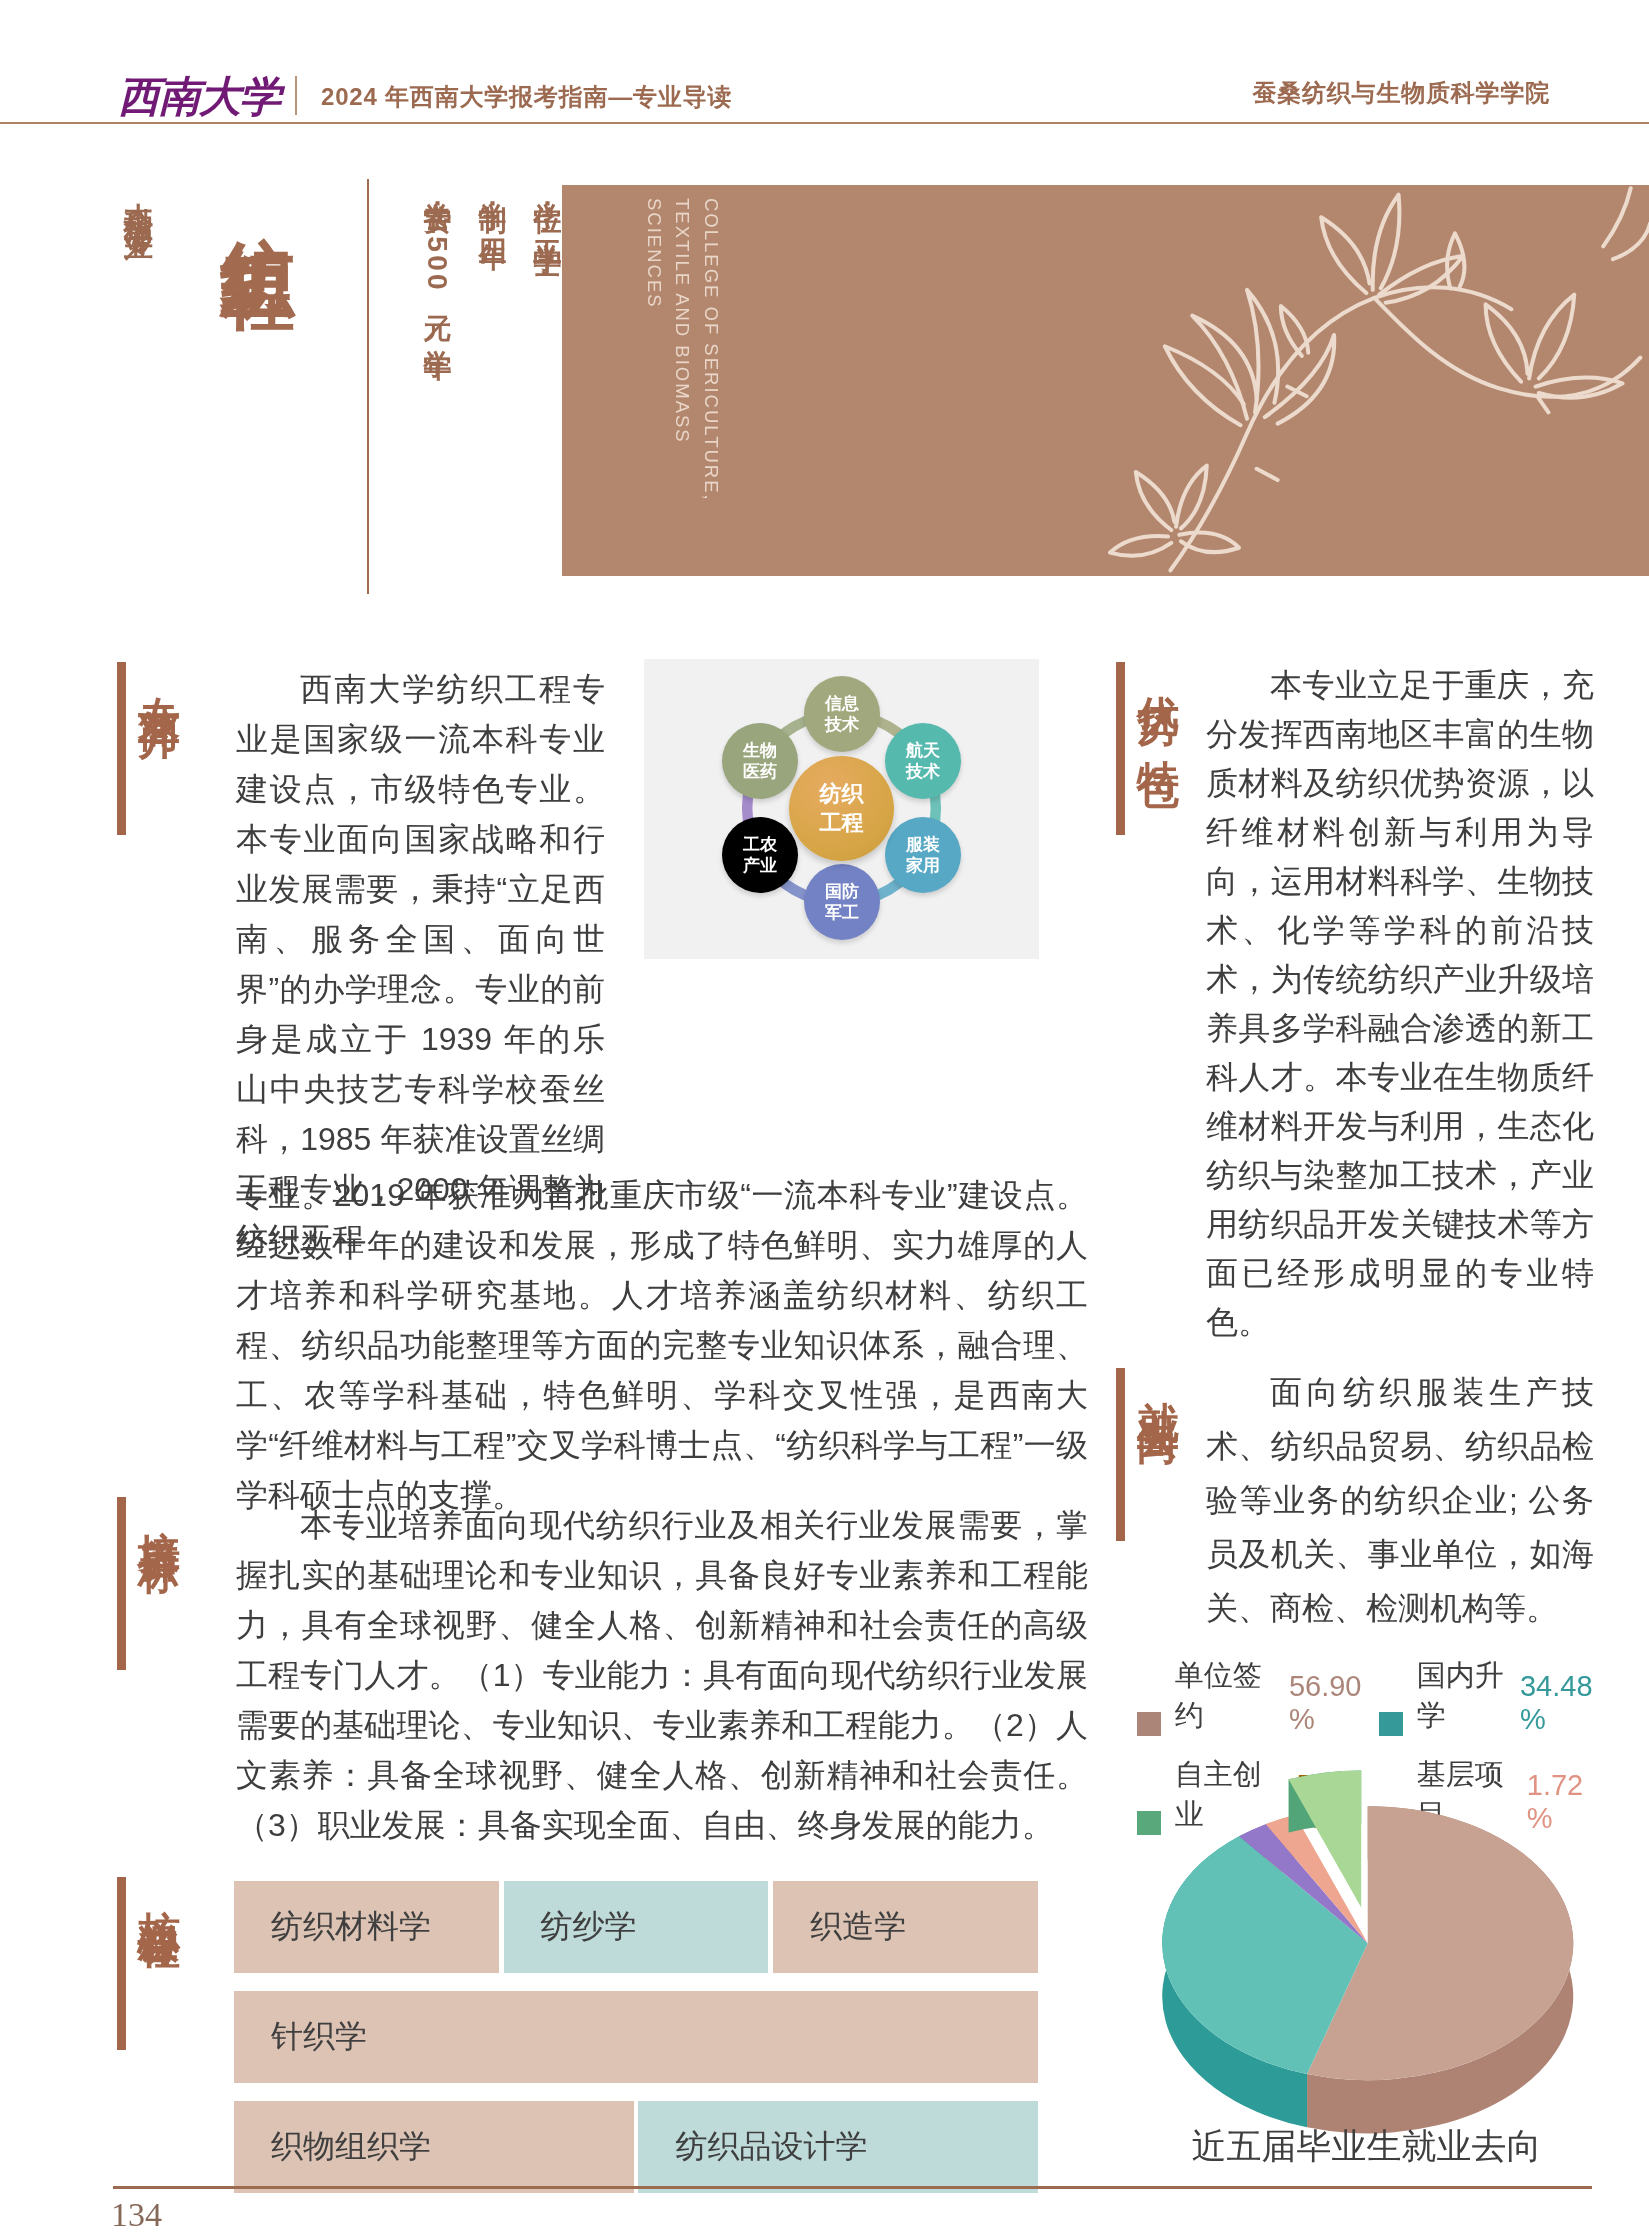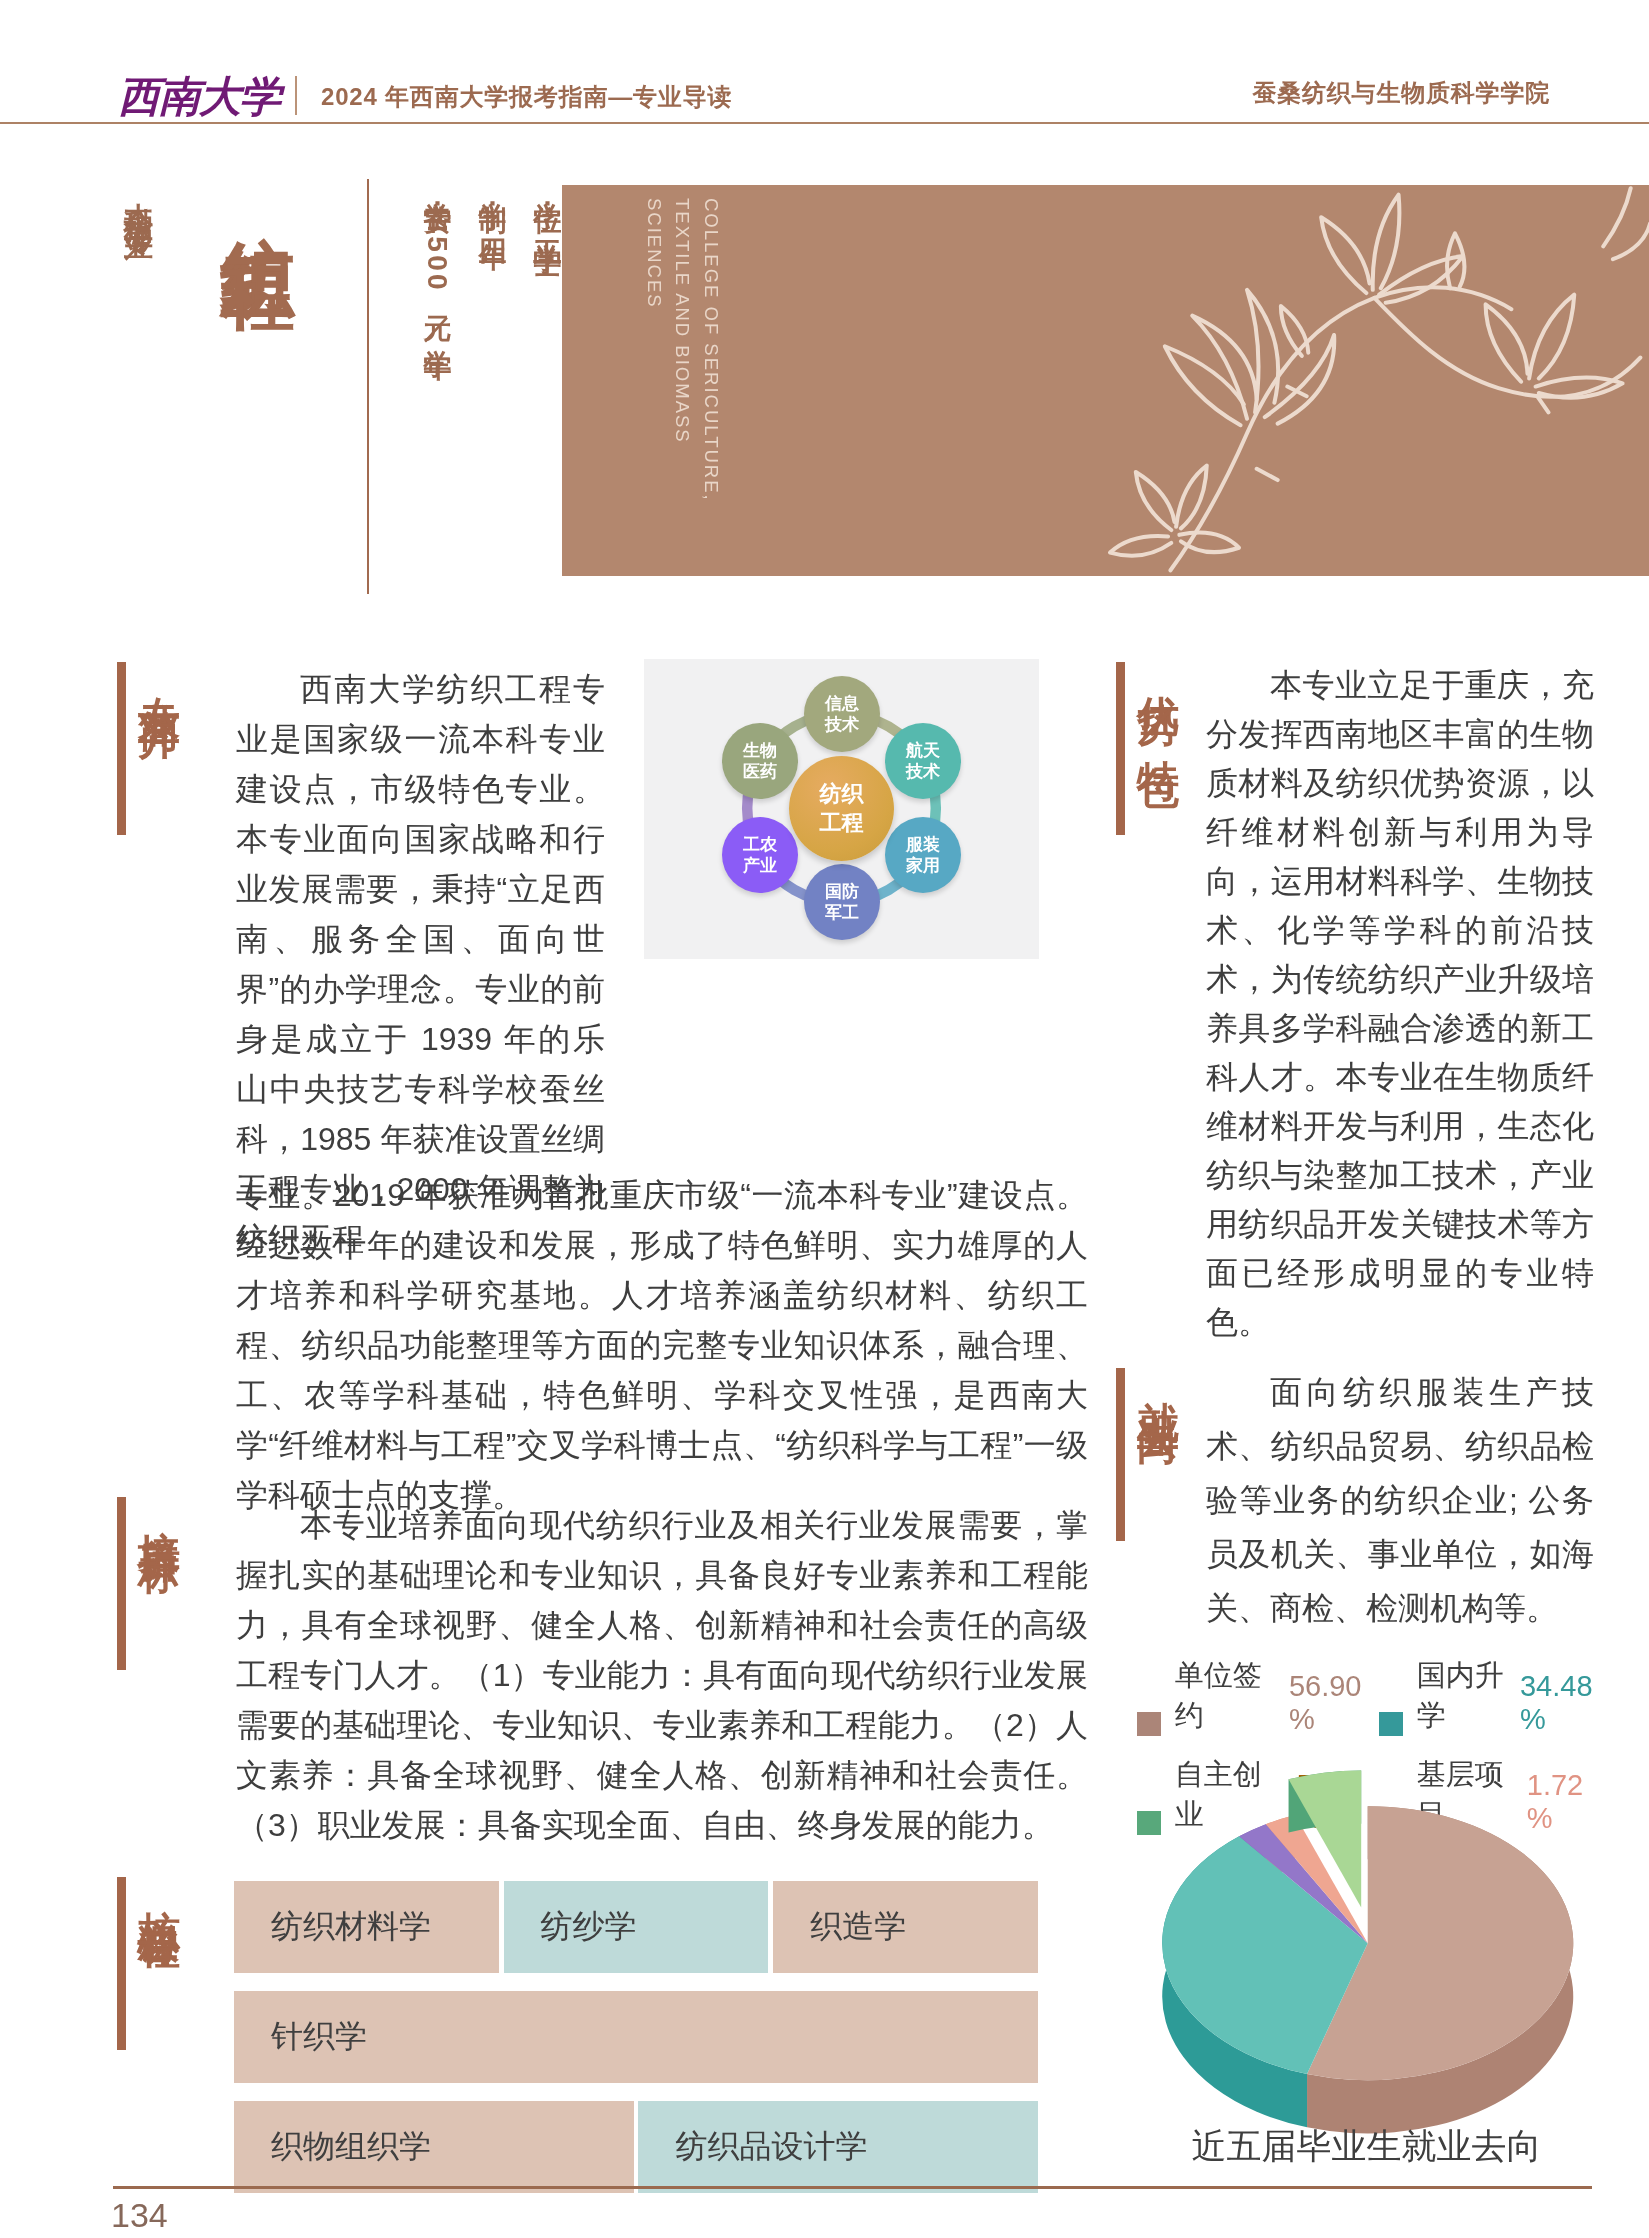"工农" div.diagram-node { background: #8b5cf6 -> #000000 }
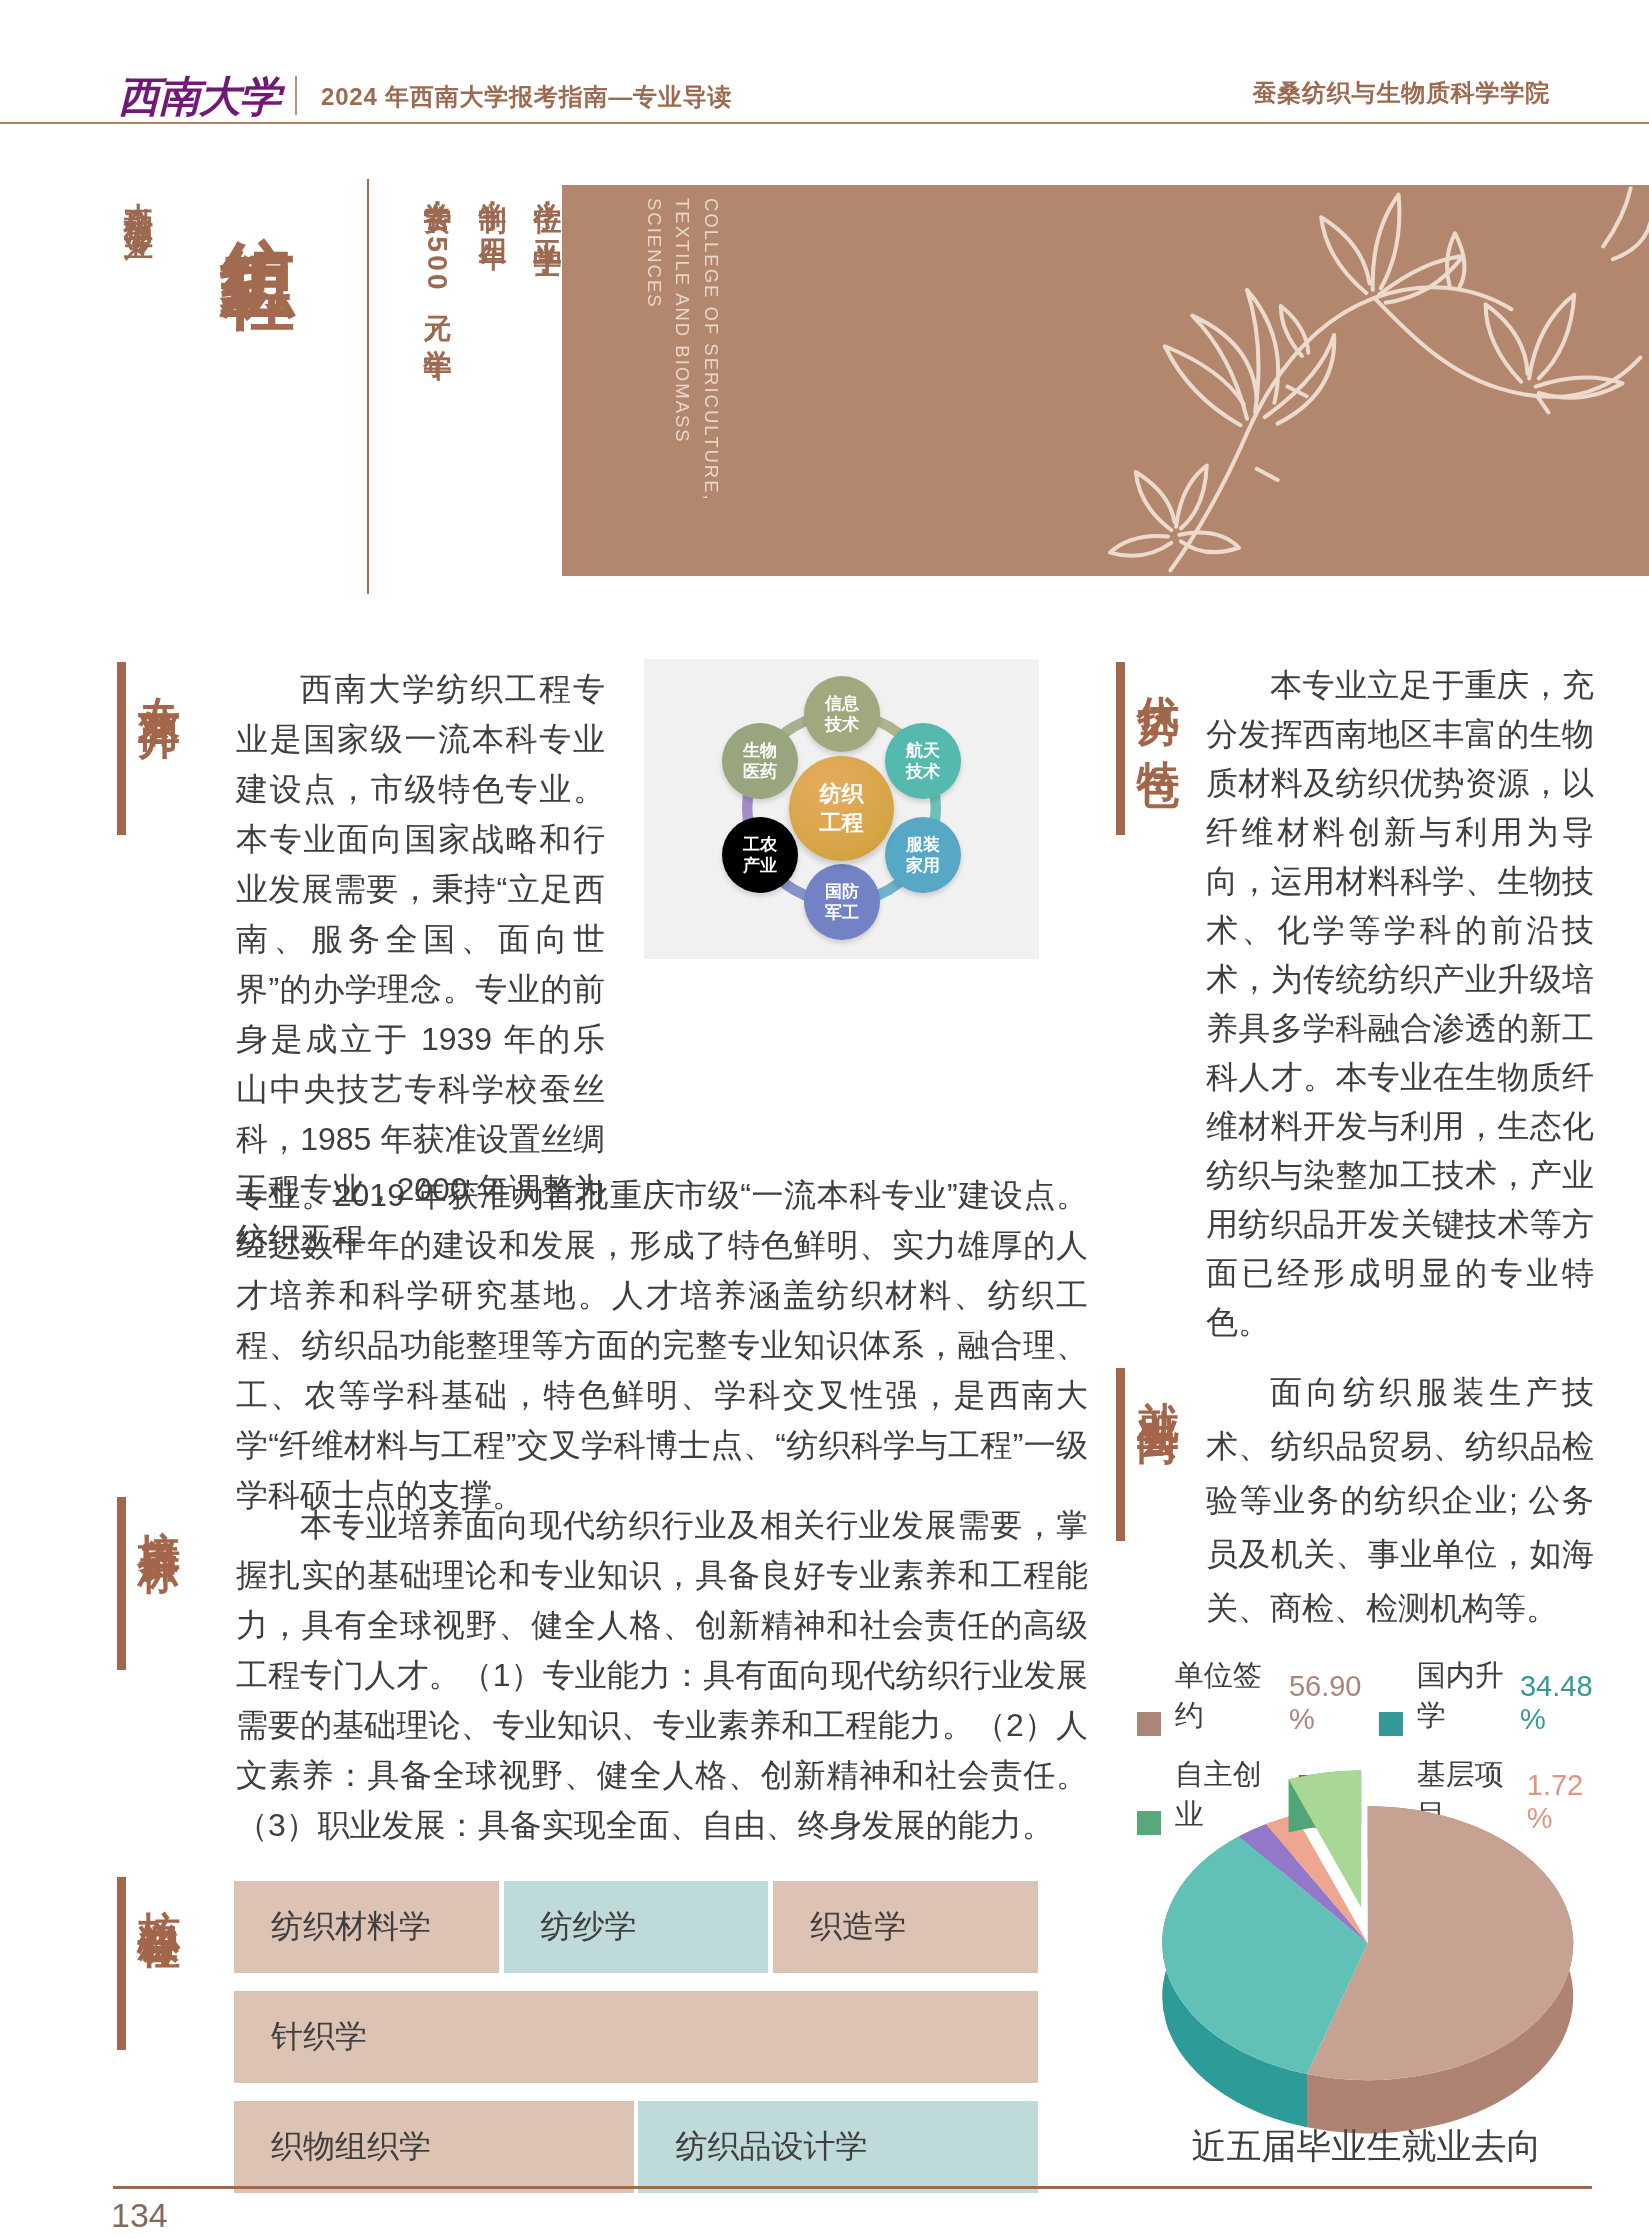"134" .page-num { font-family: none -> Liberation Serif, serif }
